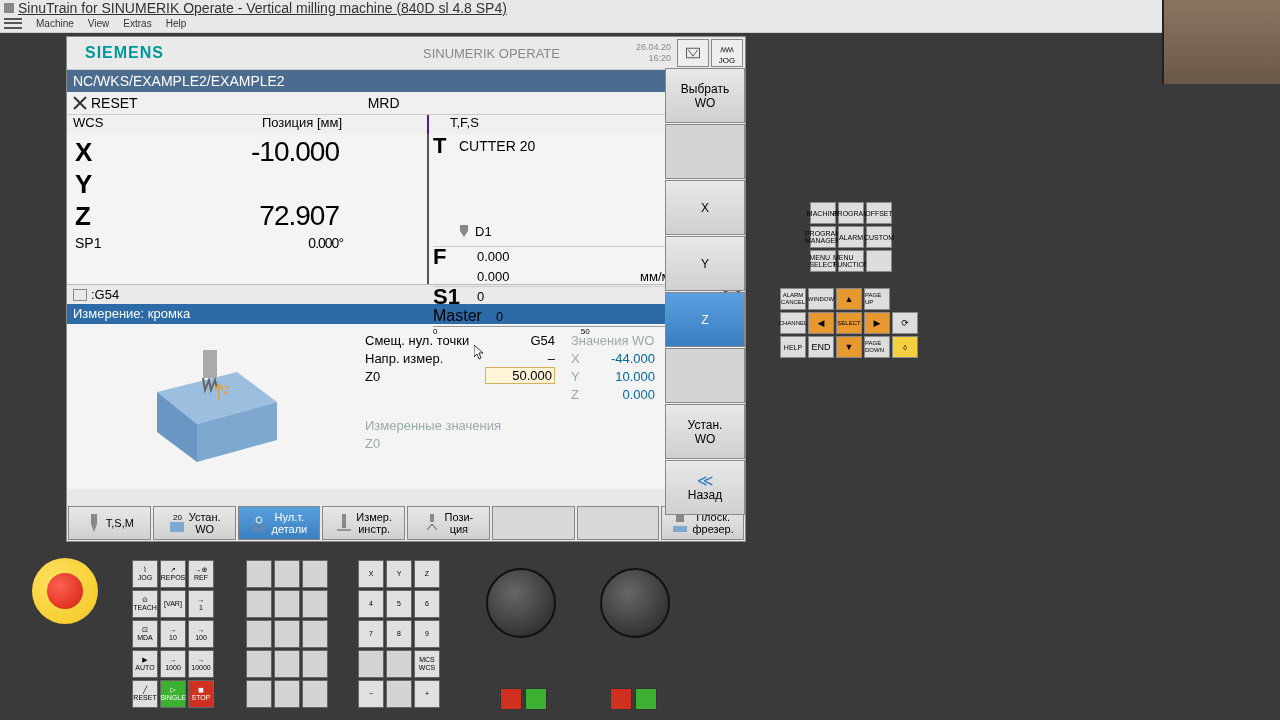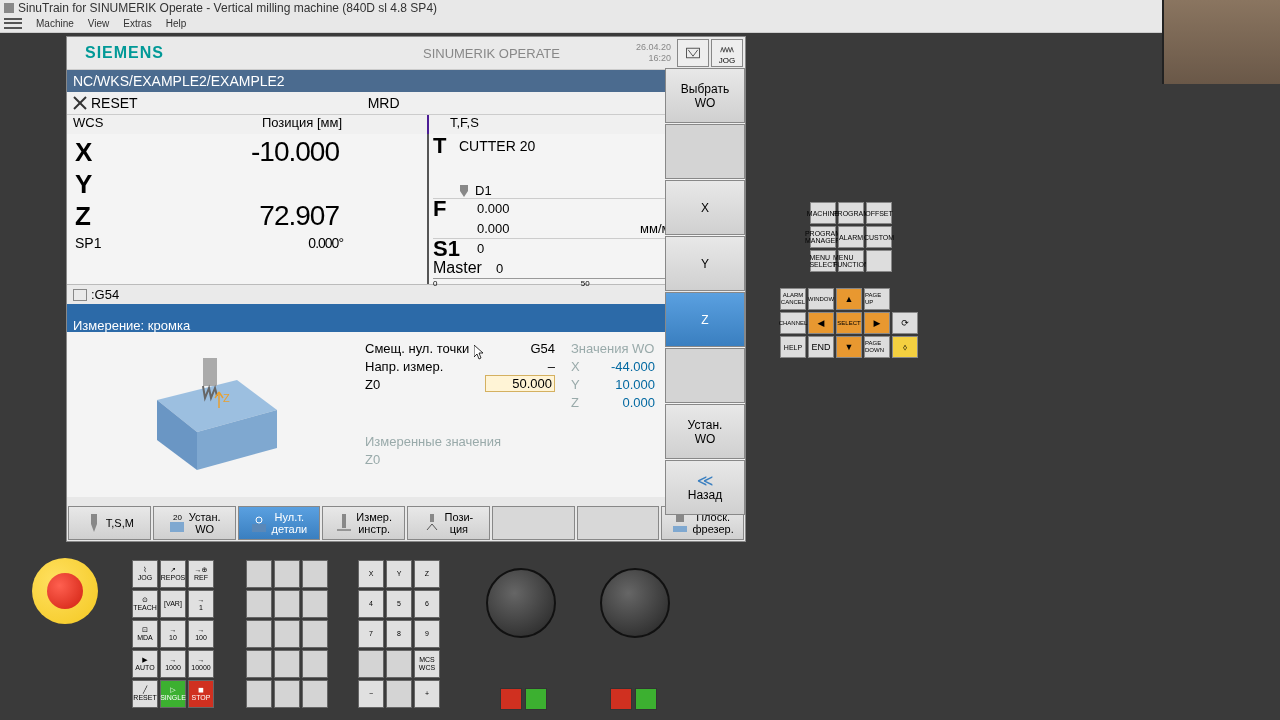"SinuTrain for SINUMERIK Operate -" .titlebar { font-size: 12px -> 14px; text-decoration: none -> underline }
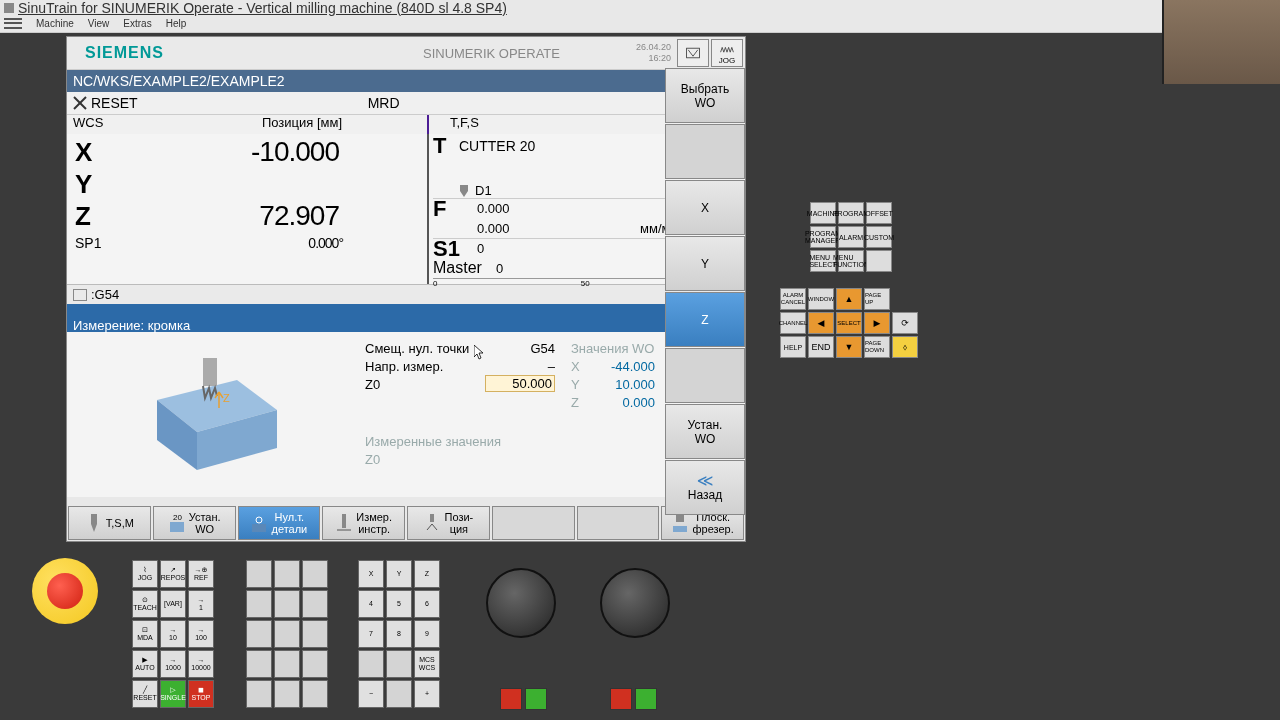"D1" .tfs .d1row { align-items: flex-end -> flex-start; margin-top: none -> 48px }
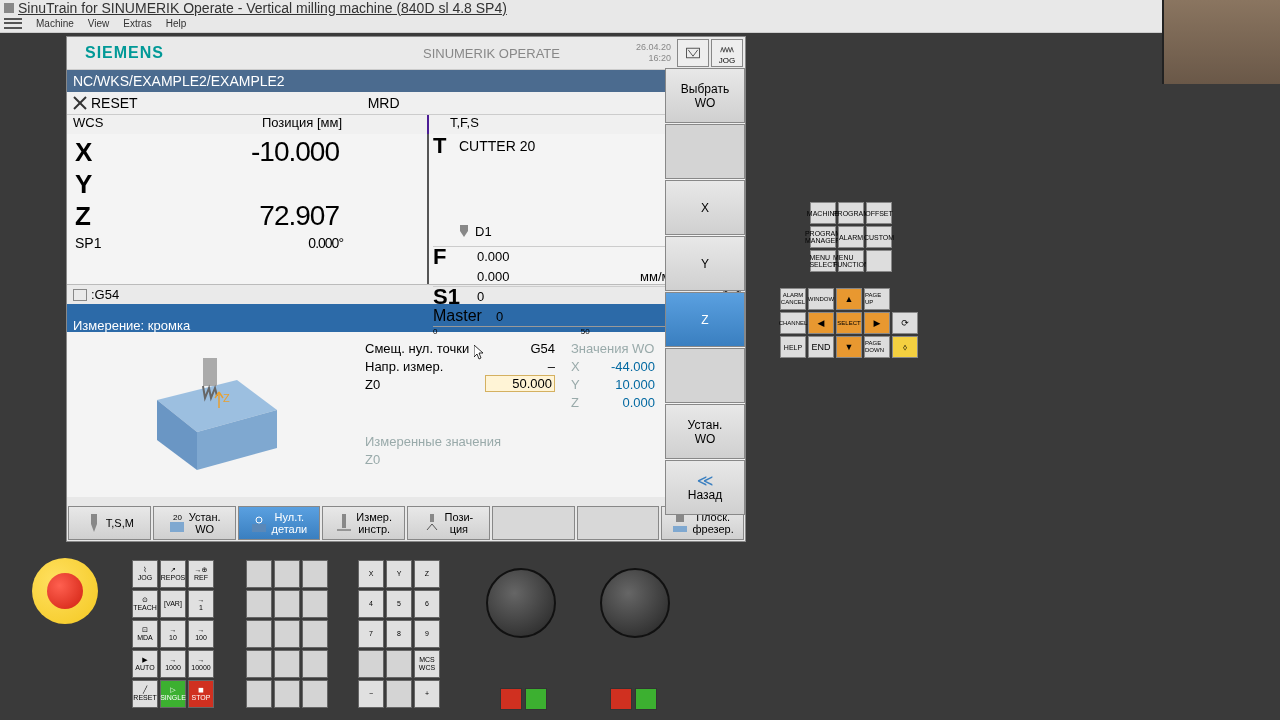"Измерение: кромка" .measurehdr { padding: 14px 6px -> 2px 6px }
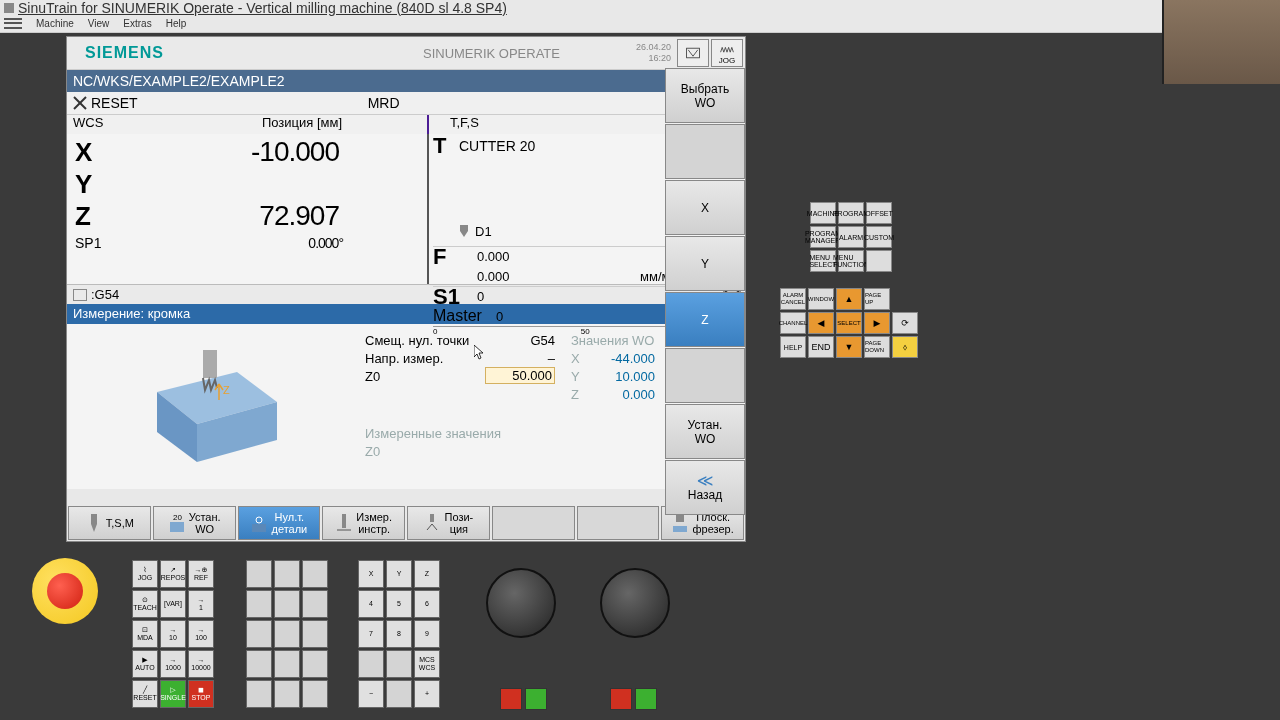"Измеренные значения" .params .mvtitle { margin-top: 24px -> 16px }
